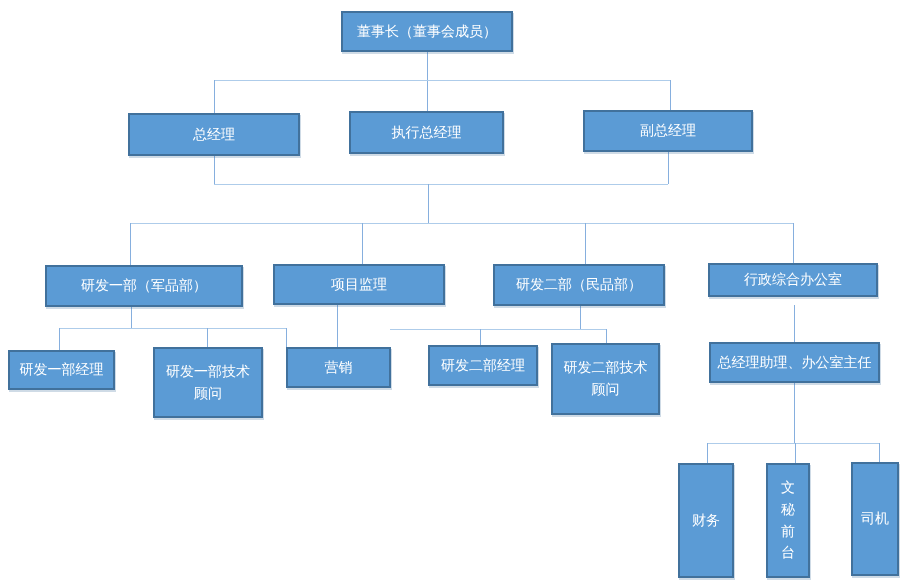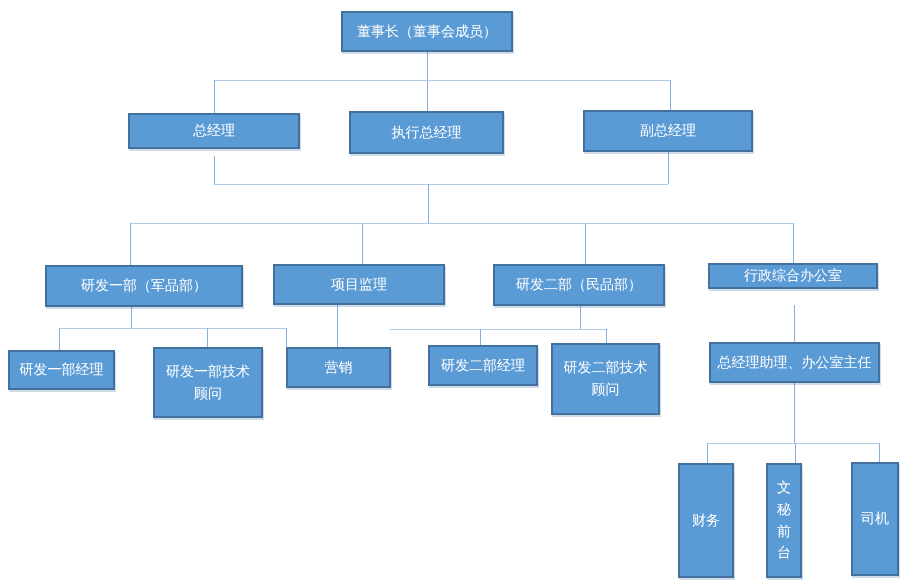"总经理" .n-gm { height: 36px -> 43px }
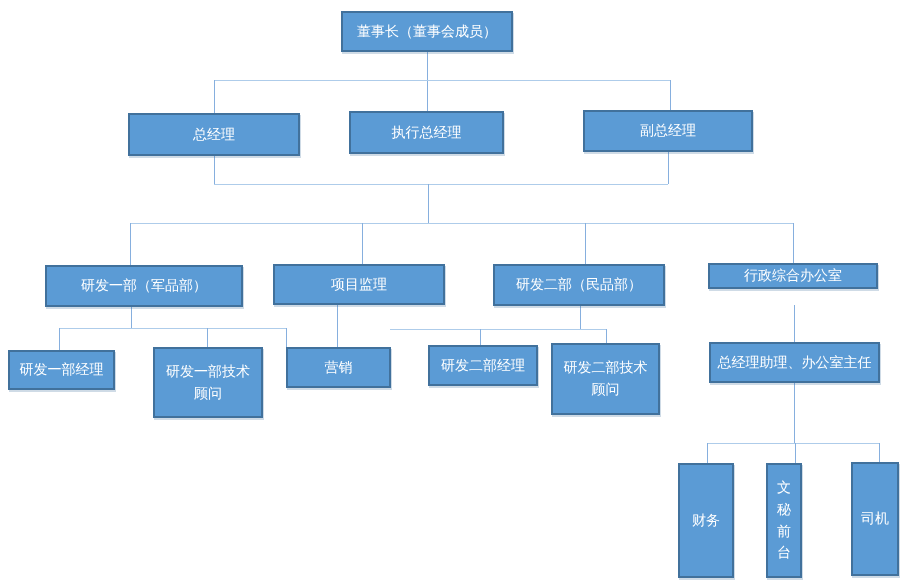"行政综合办公室" .n-admin { height: 26px -> 34px }
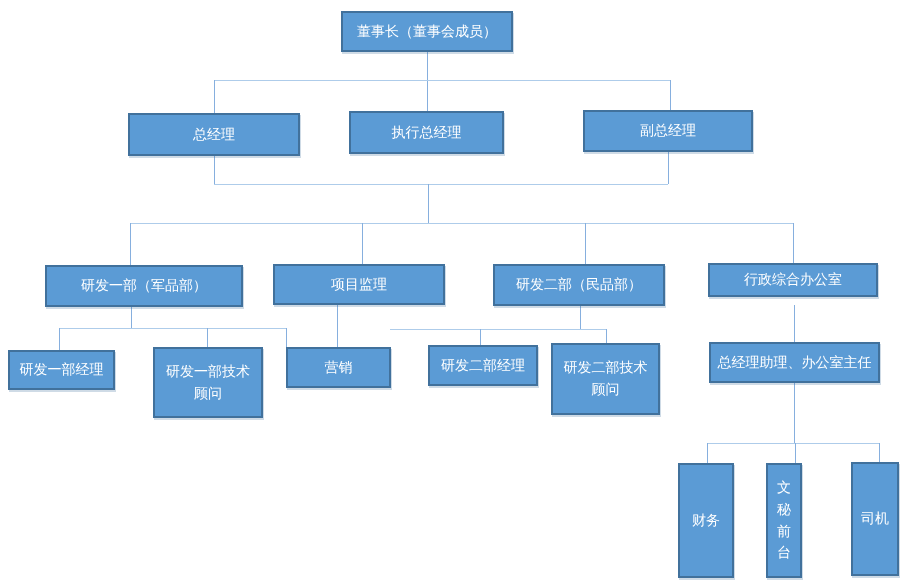"文秘前台" .n-secretary { width: 36px -> 44px }
